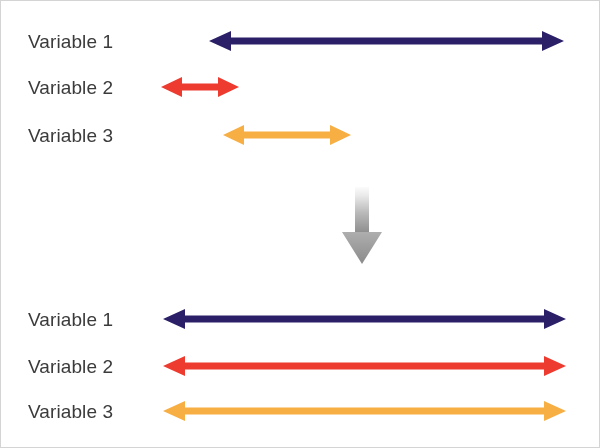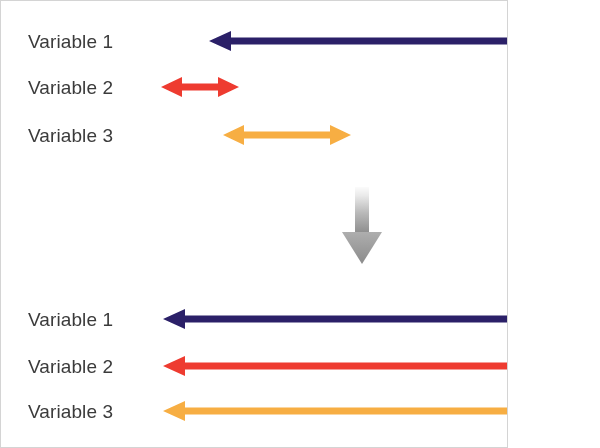"Variable 1" #figure { width: 508px -> 600px }
